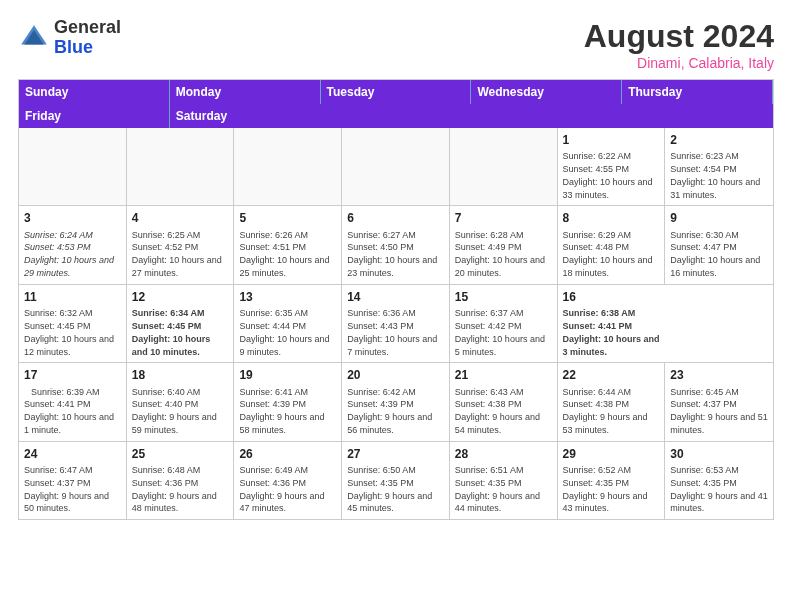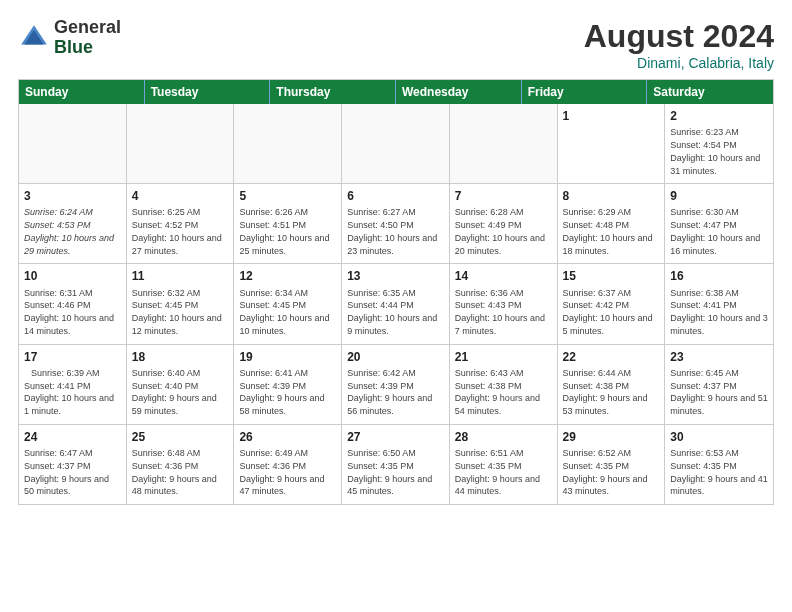"Blue" .logo-text span { color: #14532d -> #1d4ed8 }
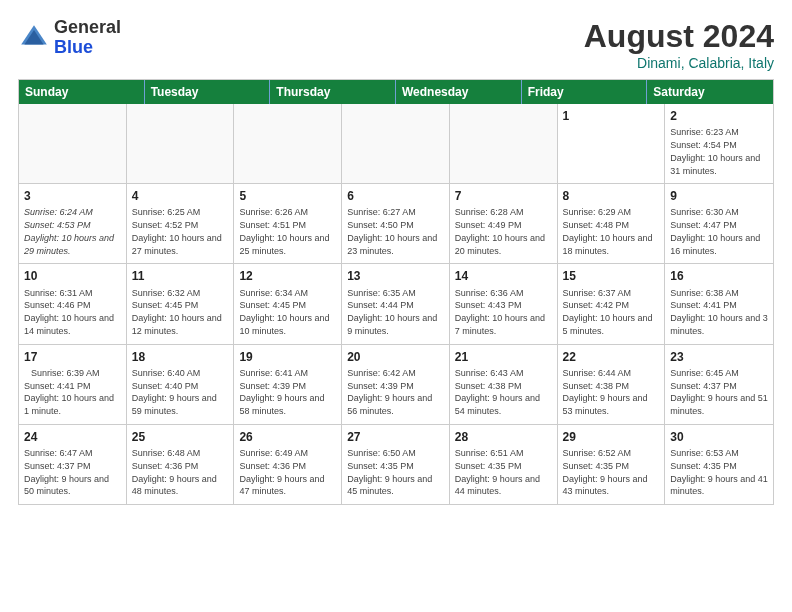"Dinami, Calabria, Italy" .location { color: #0f766e -> #ec4899 }
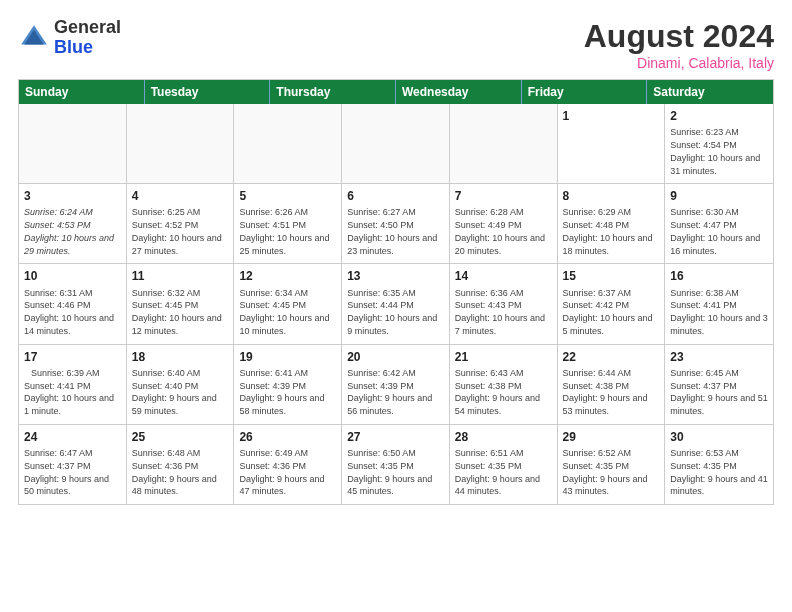"Sunday" .cal-header { background: #15803d -> #6d28d9; grid-template-columns: repeat(6, 1fr) -> repeat(5, 1fr) }
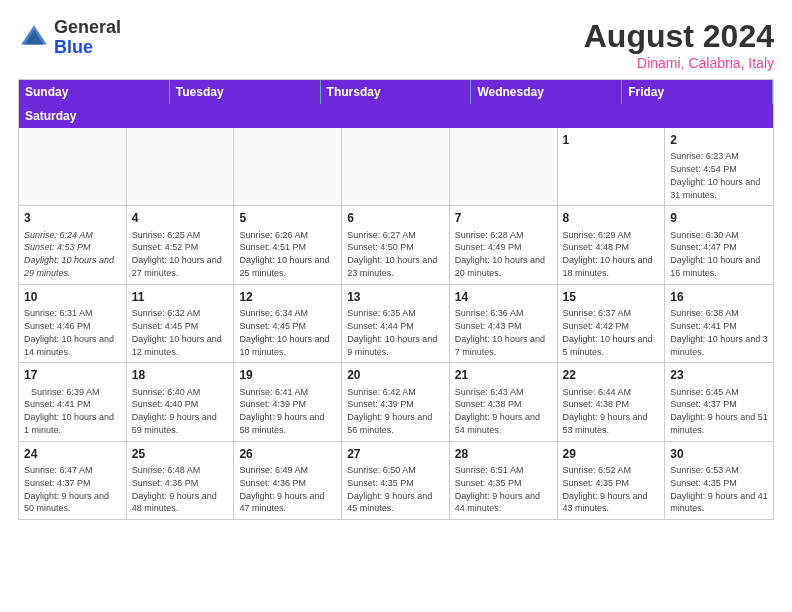"Monday" div.cal-header-cell { html: none -> <div>Monday</div> }
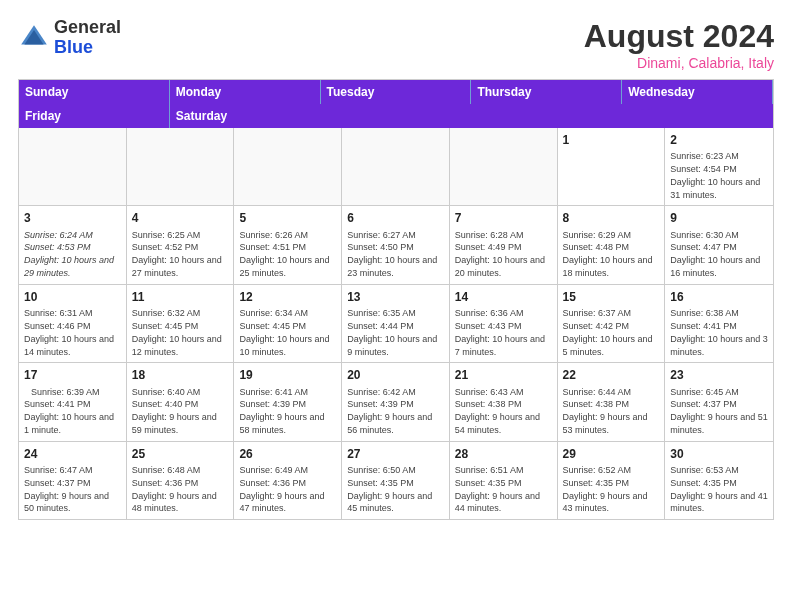"Thursday" div.cal-header-cell { order: before "Wednesday" -> after "Wednesday" }
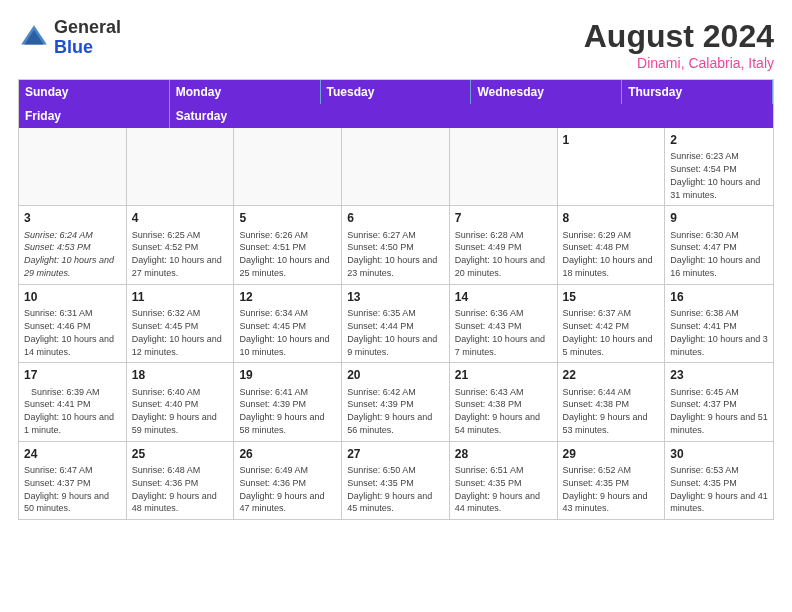"Sunrise: 6:22 AM" span.cell-info { html: none -> <span>Sunrise: 6:22 AM Sunset: 4:55 PM Daylight: 10 hours and 33 minutes.</span> }
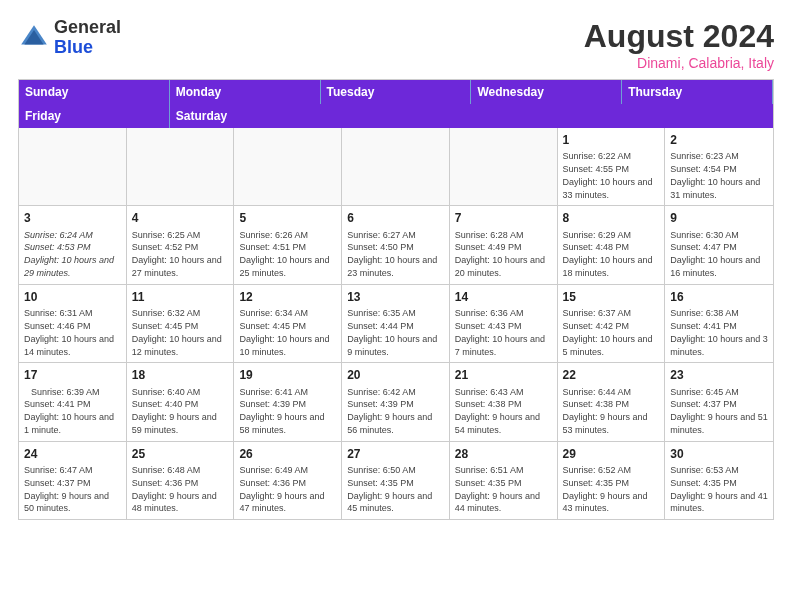"10" div.cal-cell { html: <div><span>10</span><span>Sunrise: 6:31 AM Sunset: 4:46 PM Daylight: 10 hours and 14 minutes.</span></div> -> none }
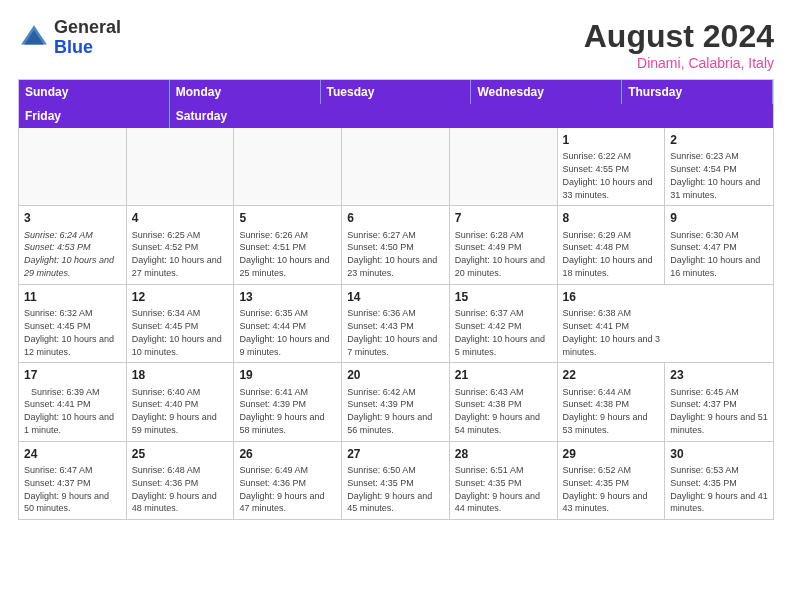"Sunrise: 6:34 AM" span.cell-info { font-weight: none -> bold }
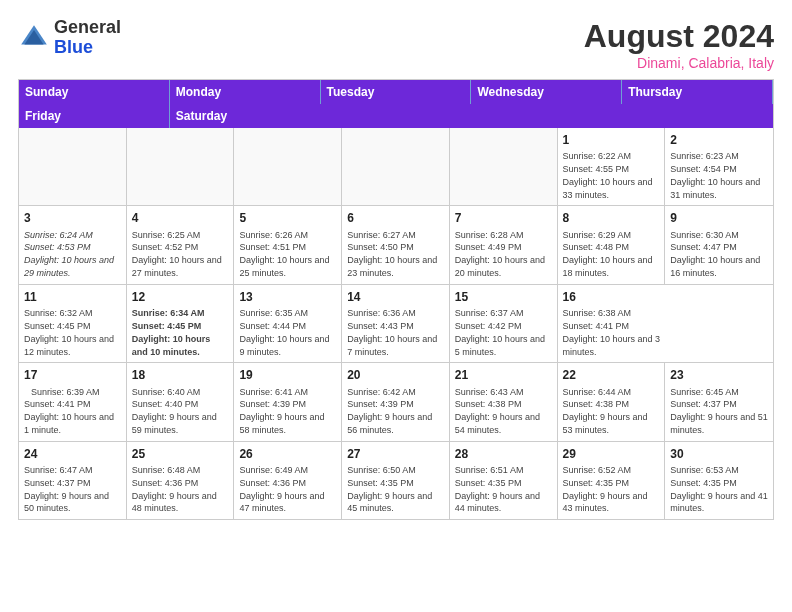"Sunrise: 6:38 AM" span.cell-info { font-weight: none -> bold }
